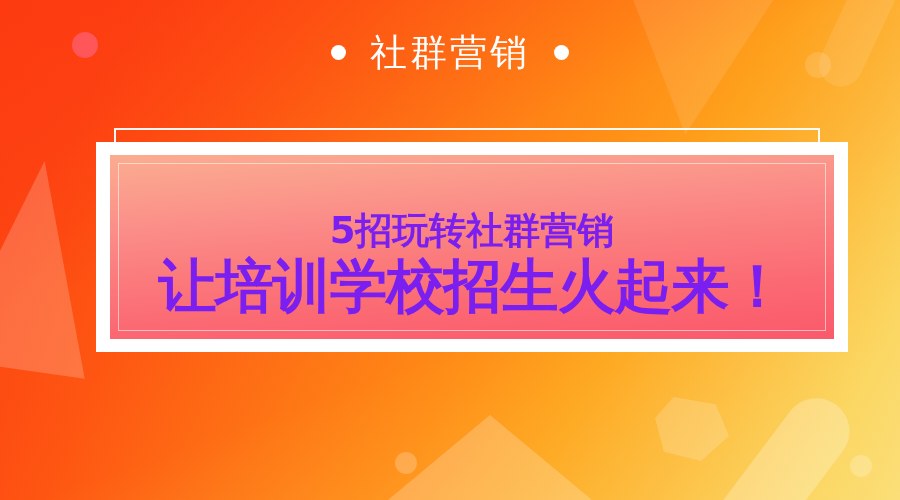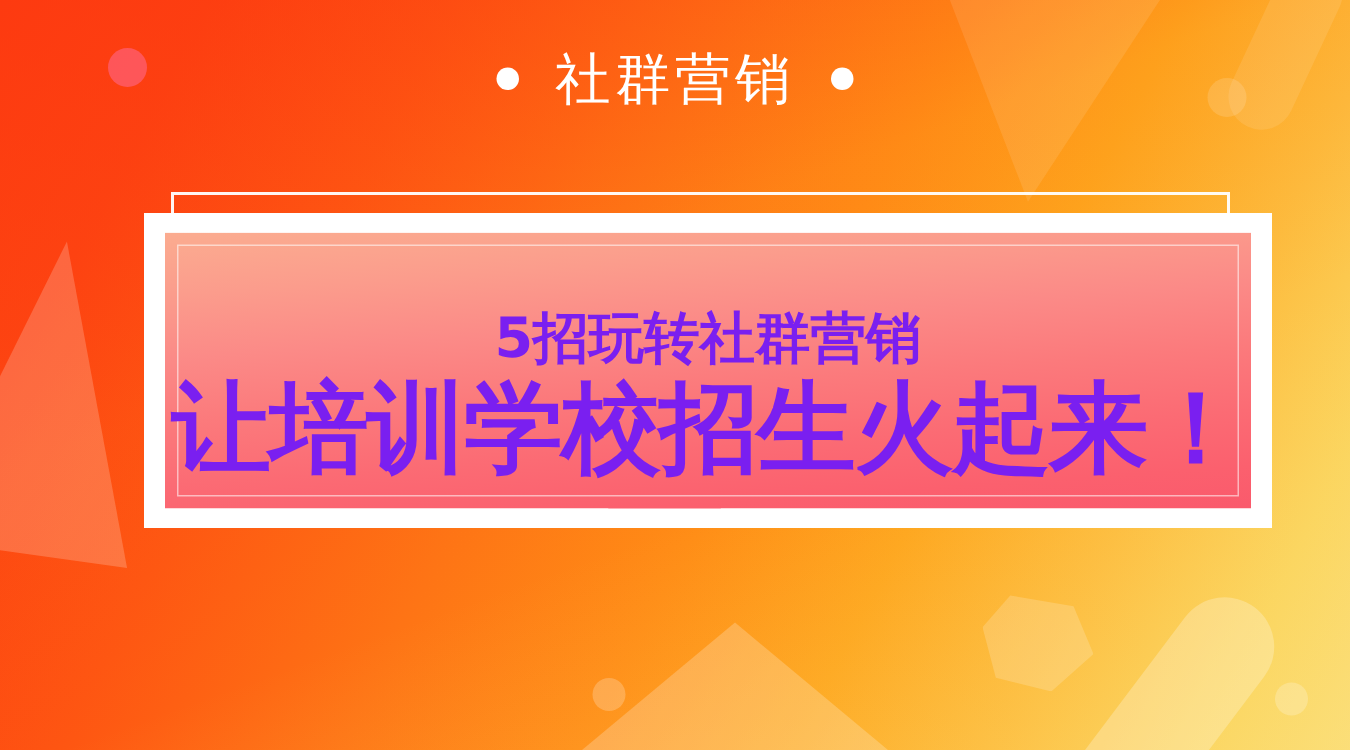"让培训学校招生火起来！" .line-main { font-size: 66px -> 58px }
